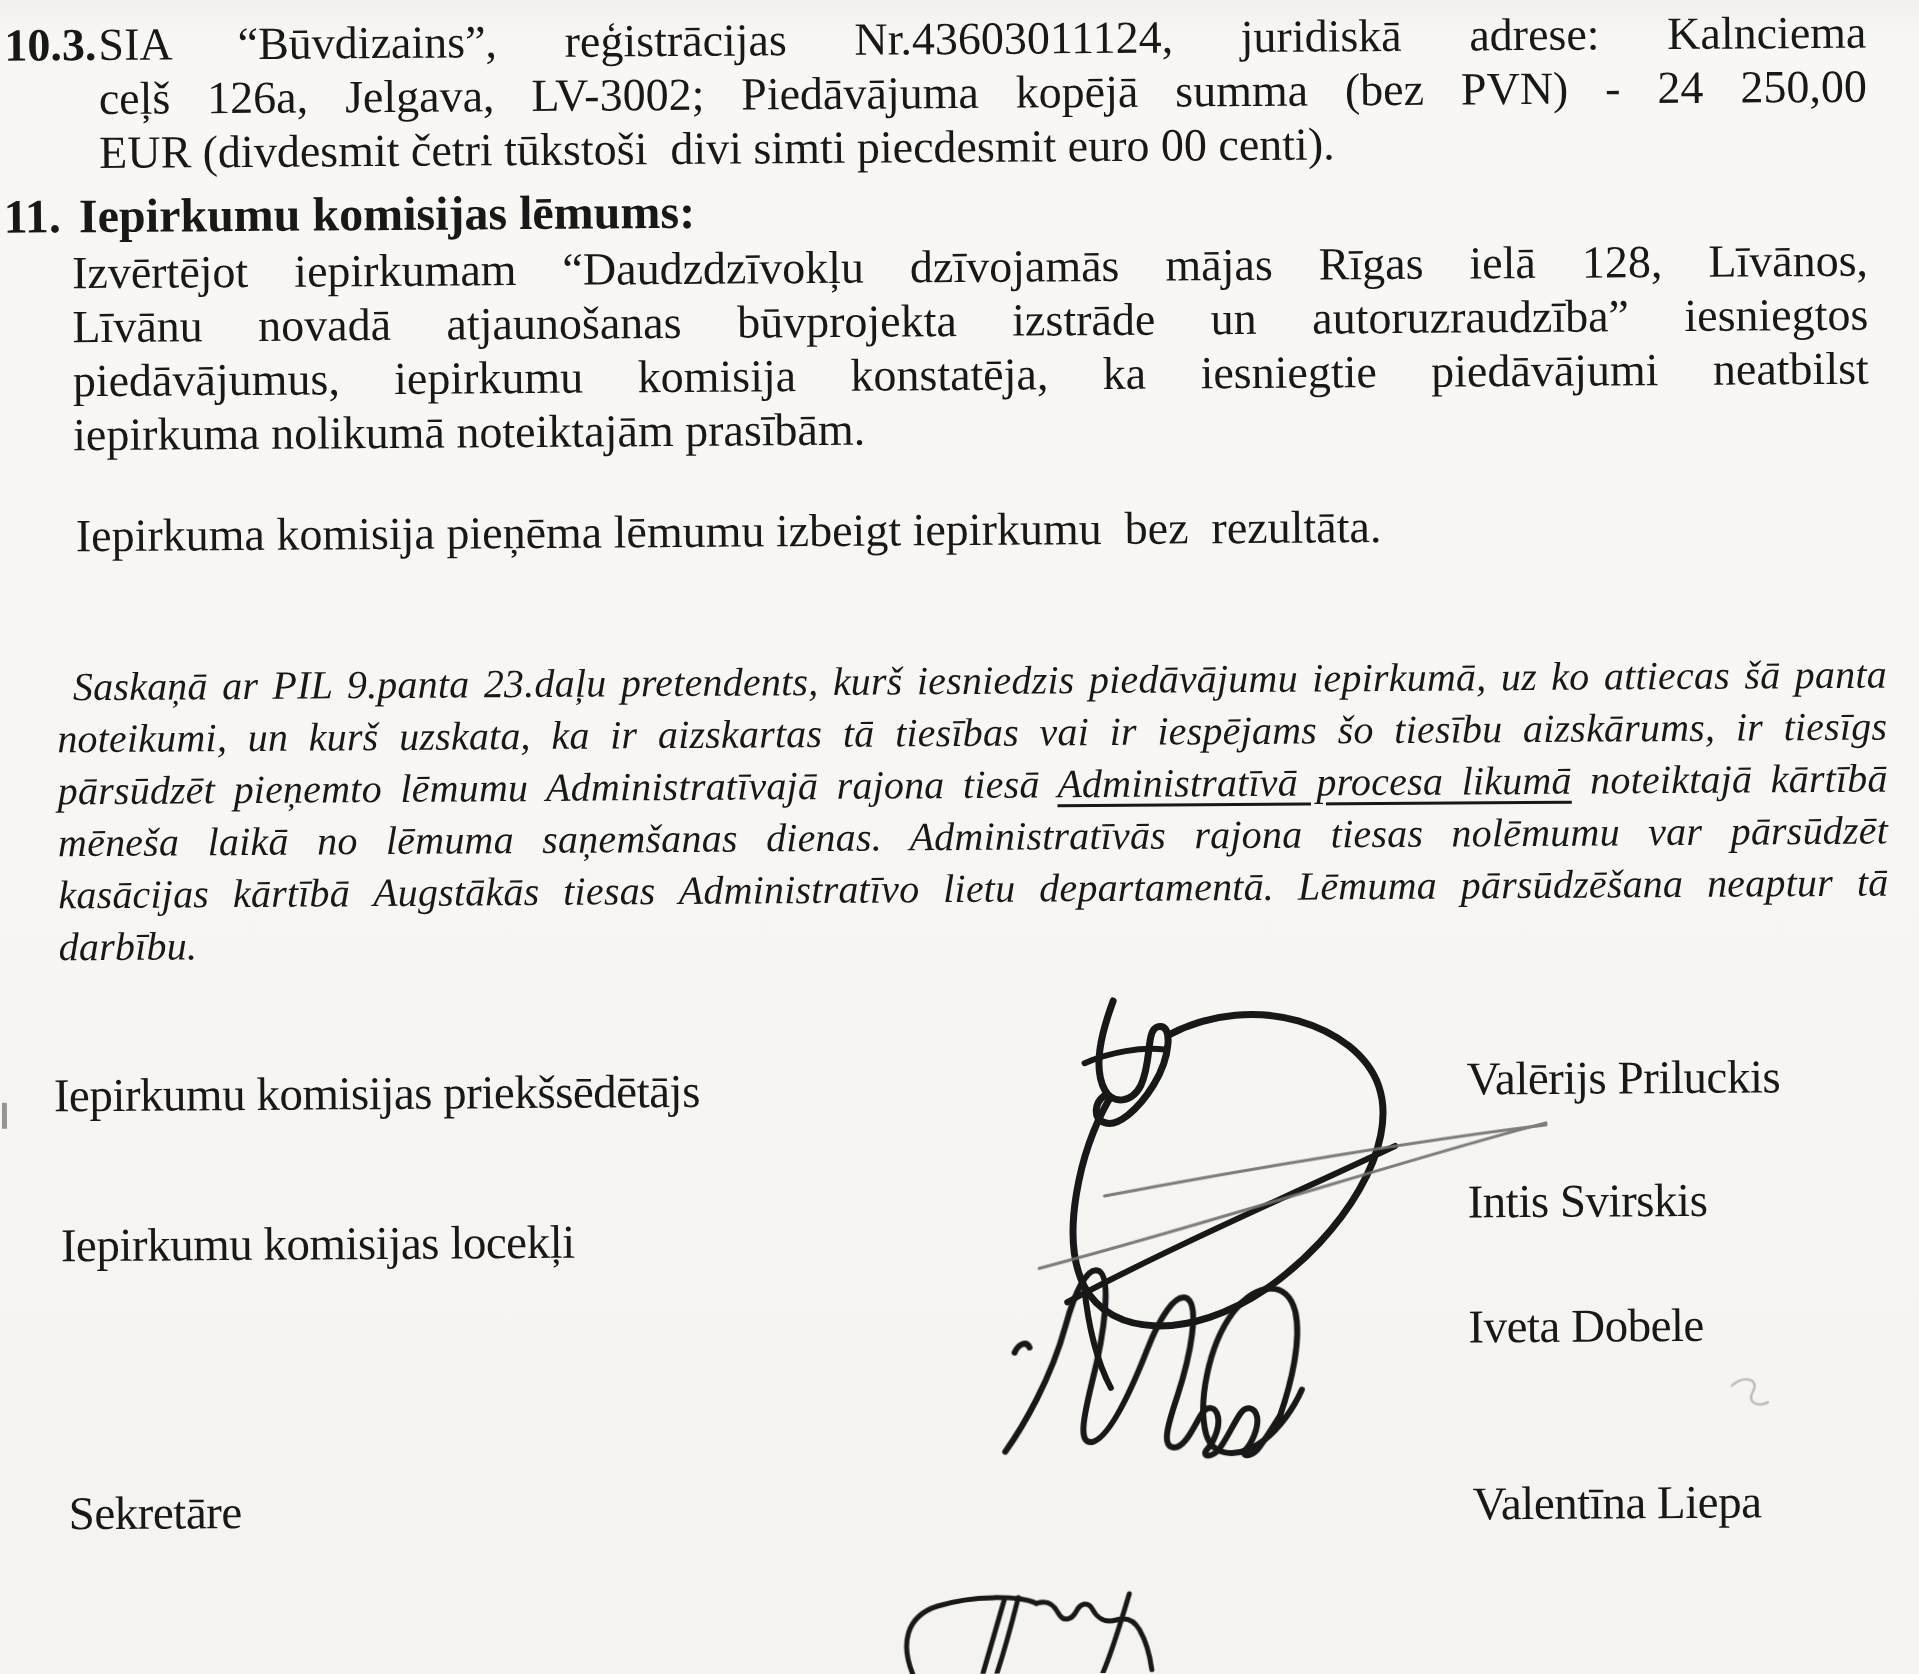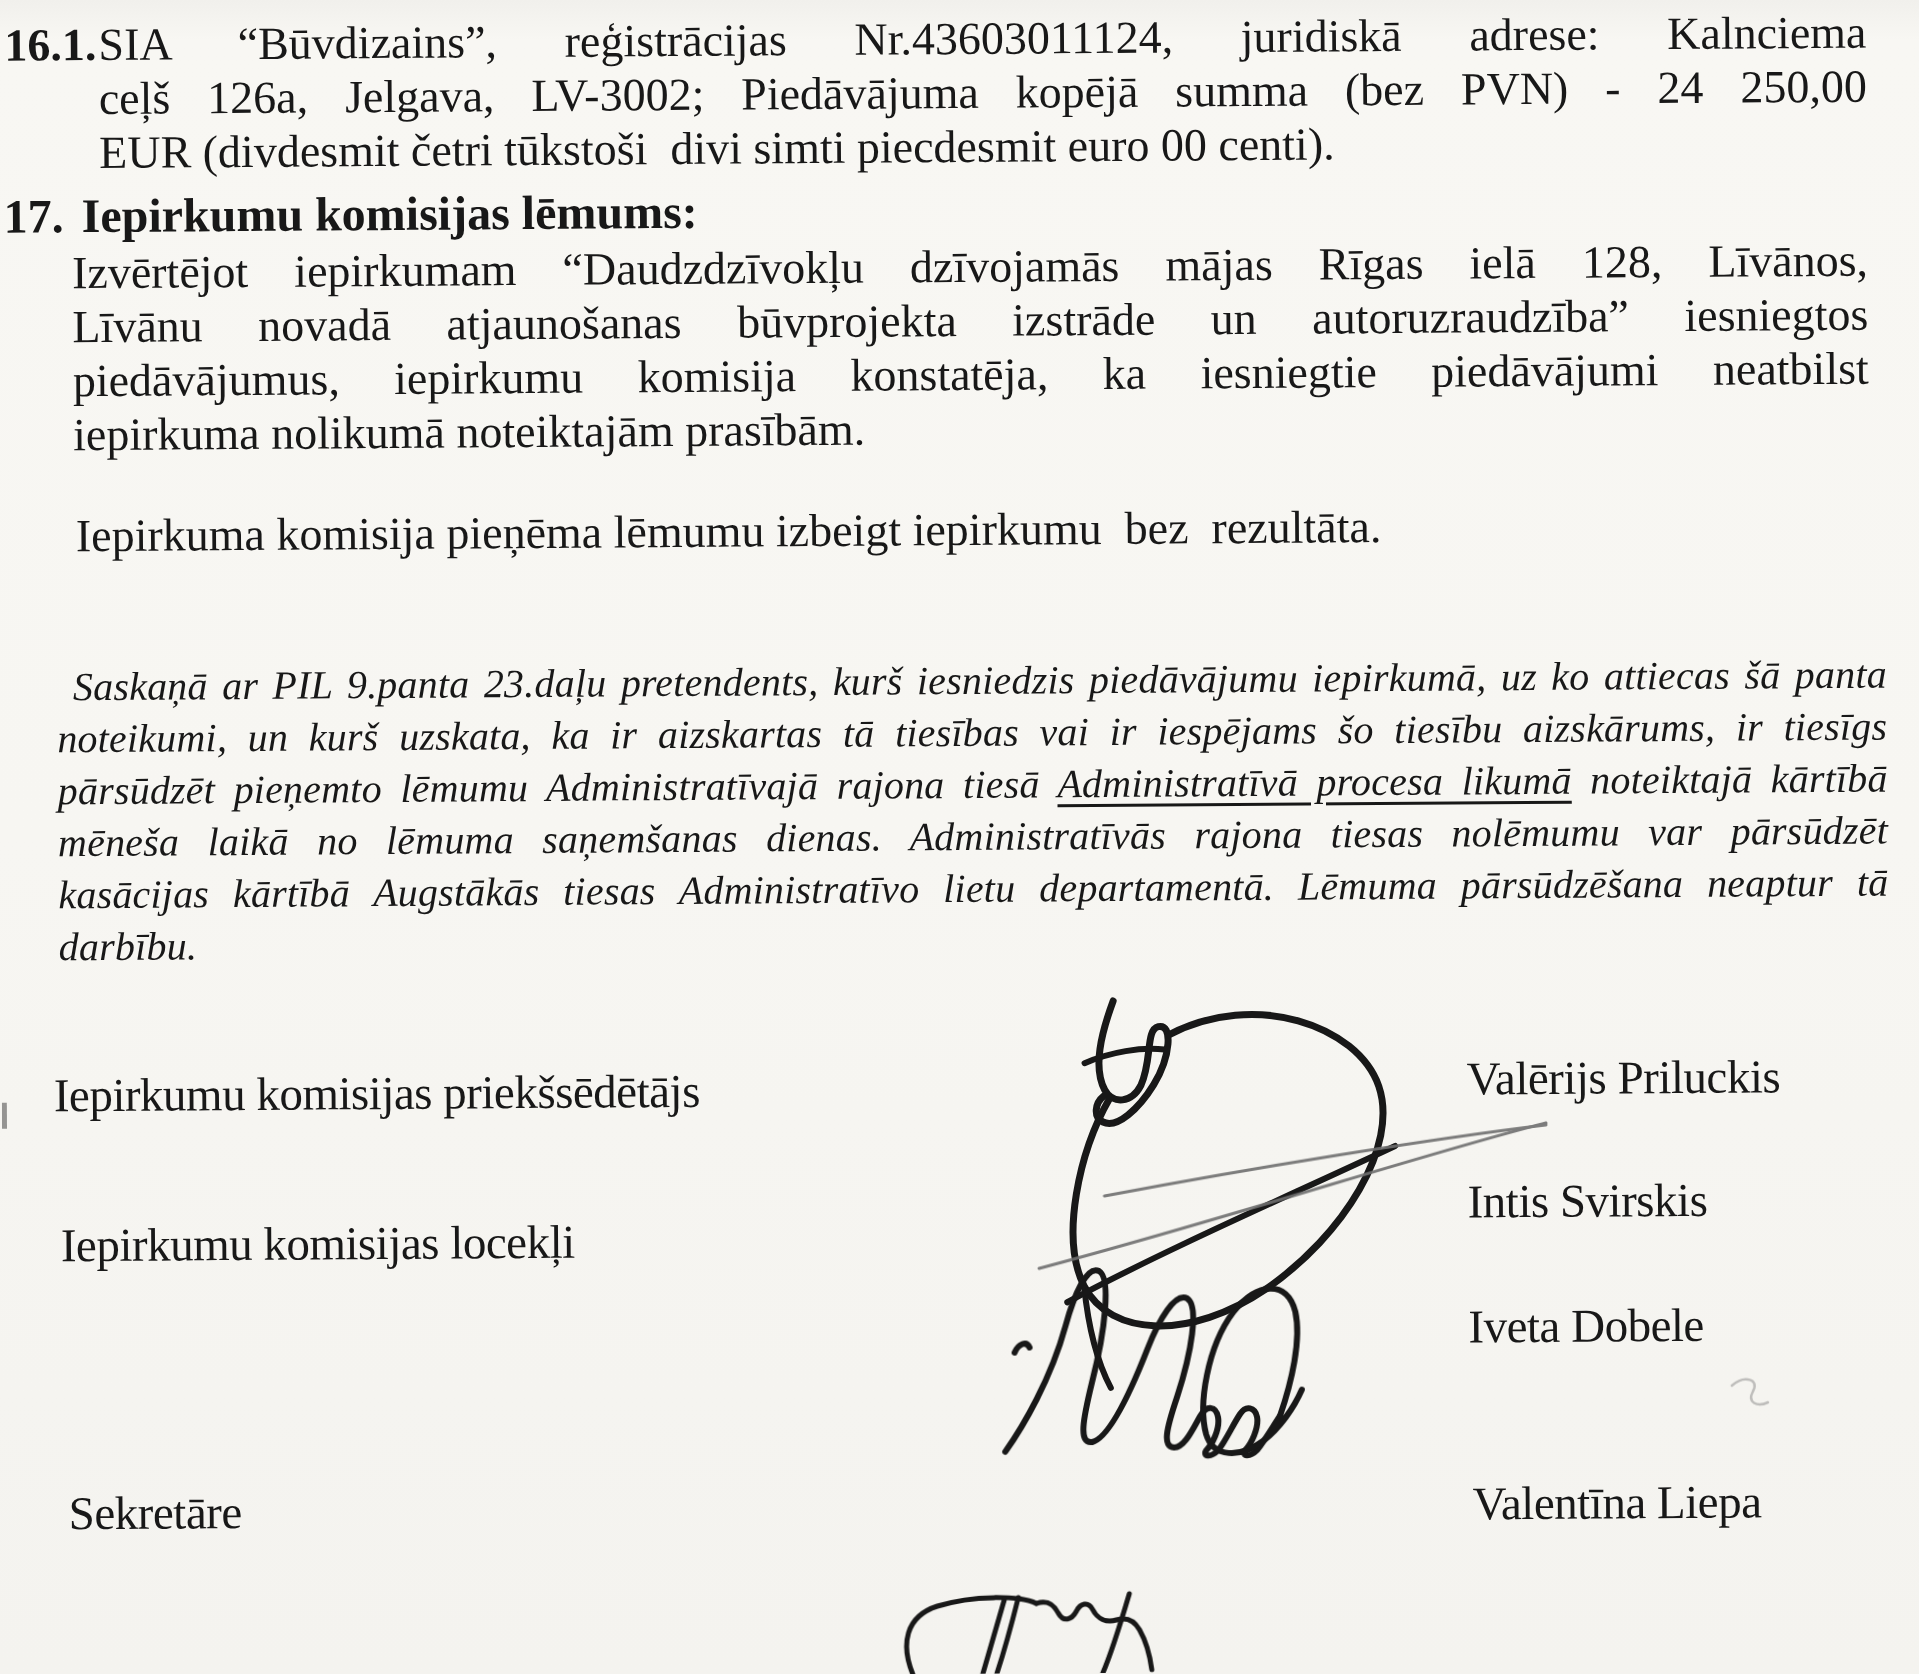"16.1." div.abs { text: 16.1 -> 10.3 }
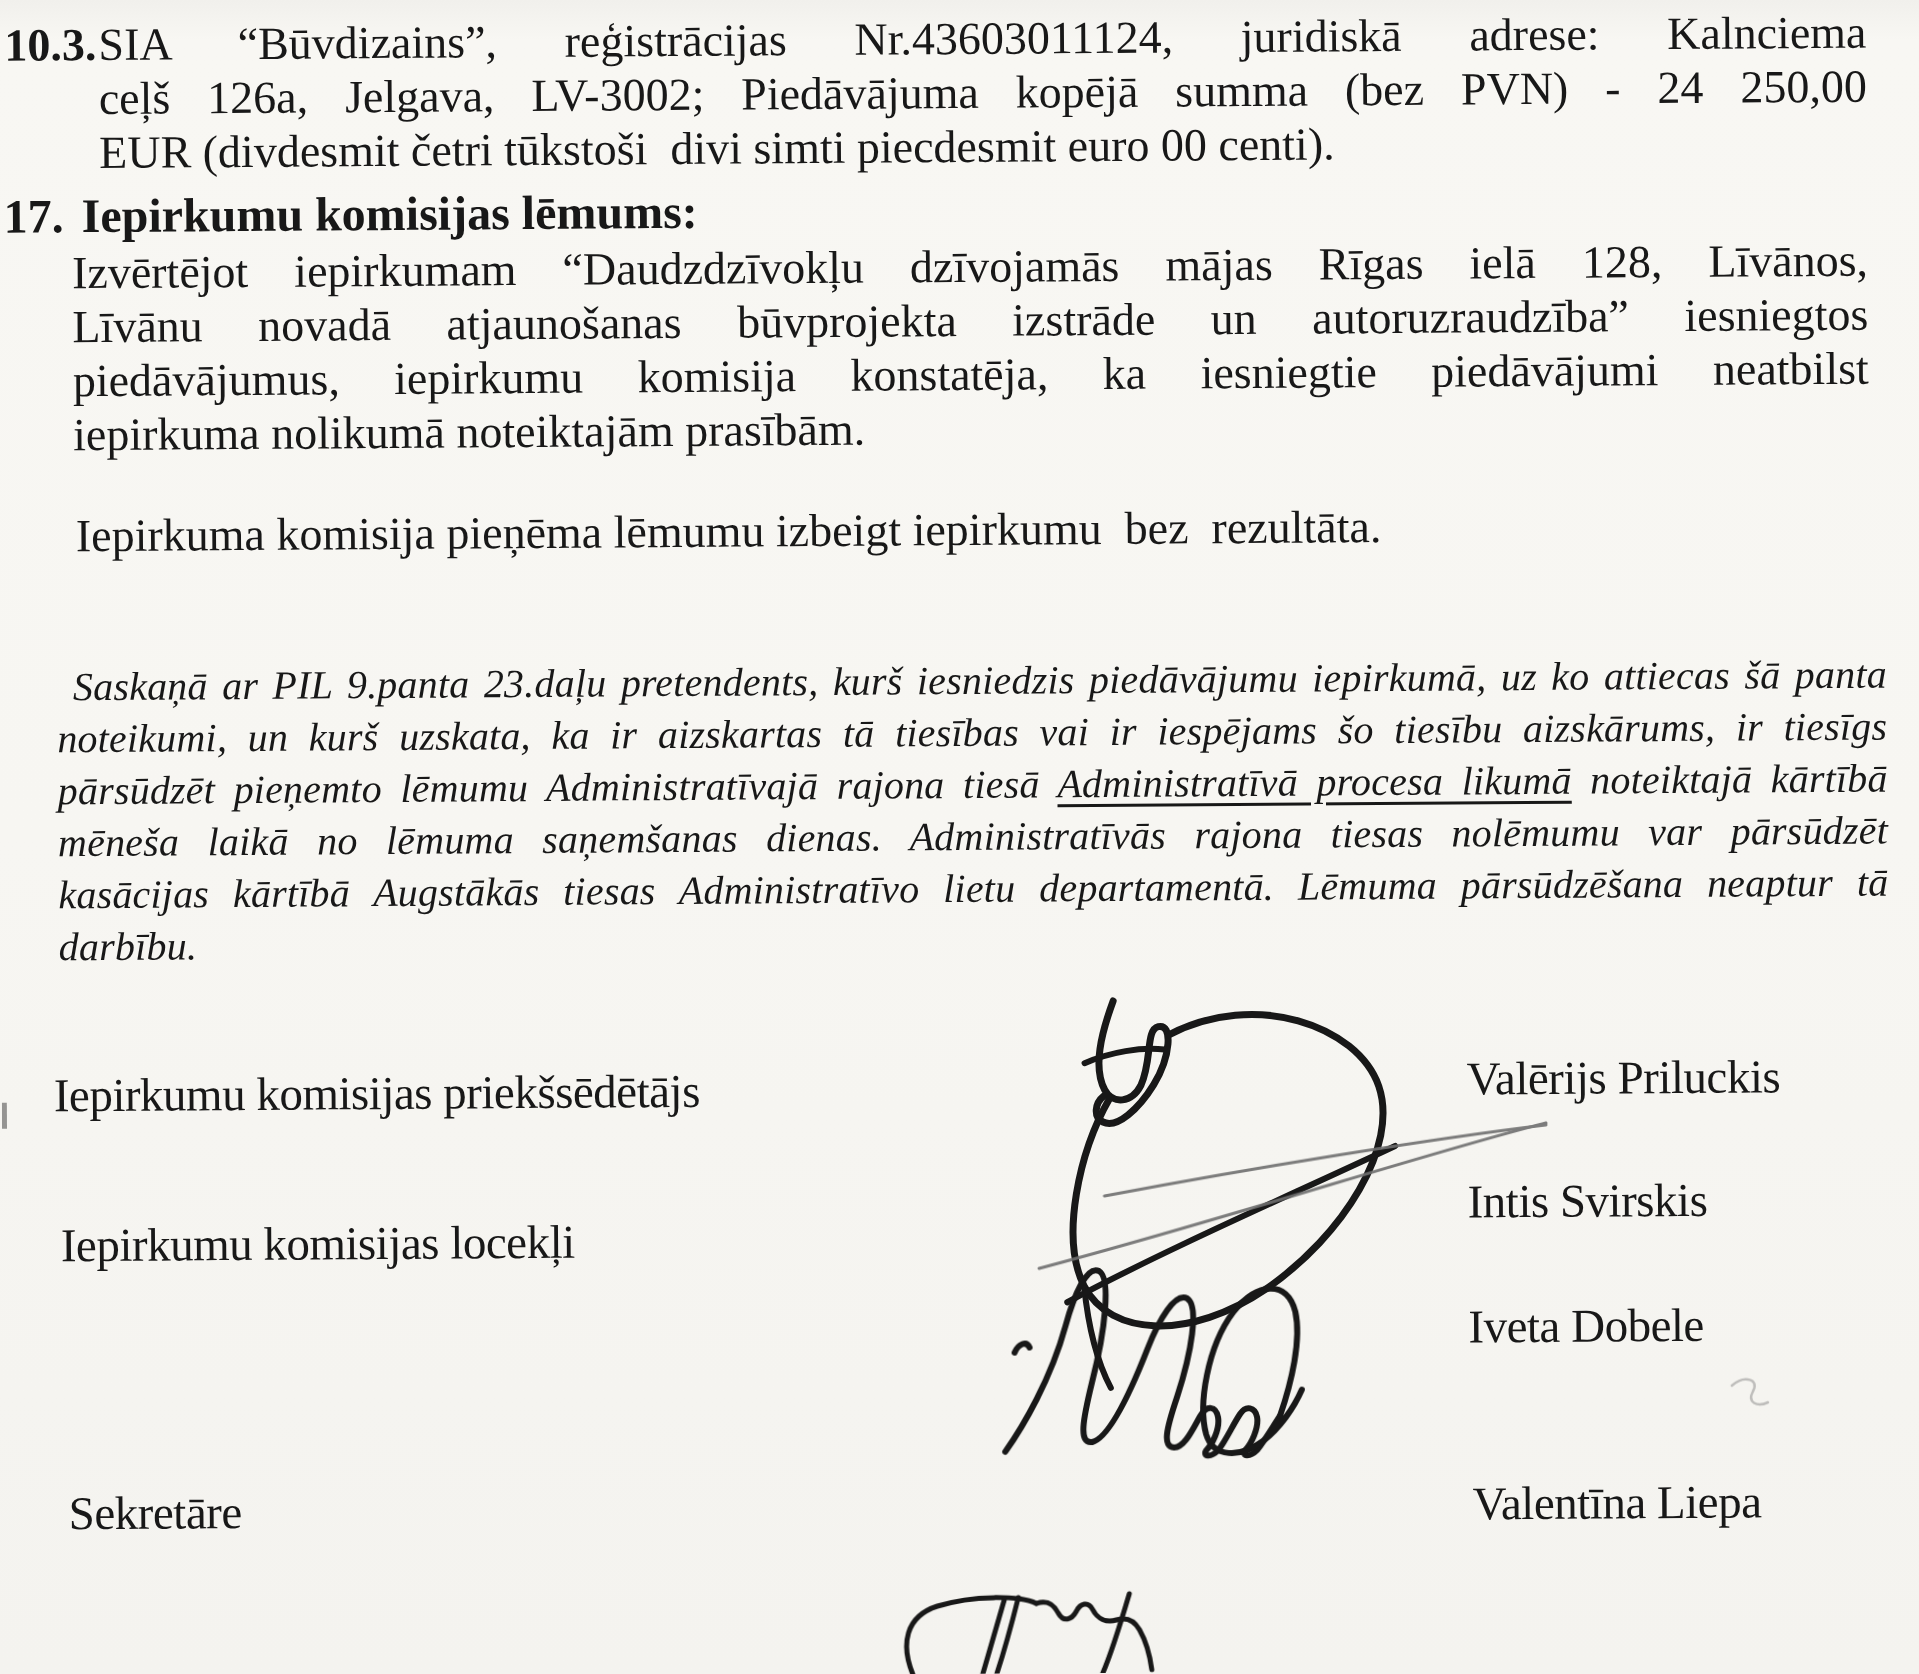"17." span { text: 17 -> 11 }
